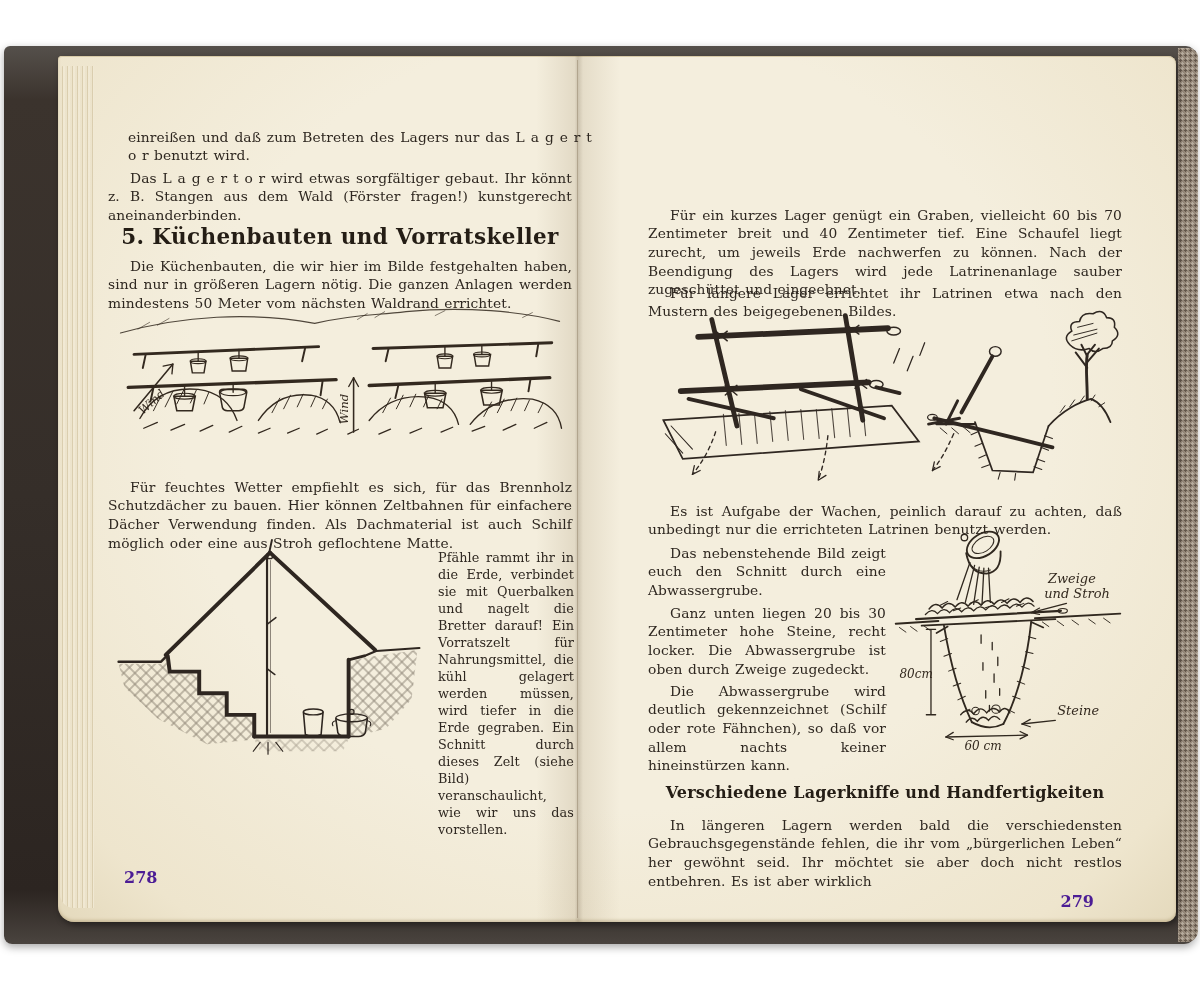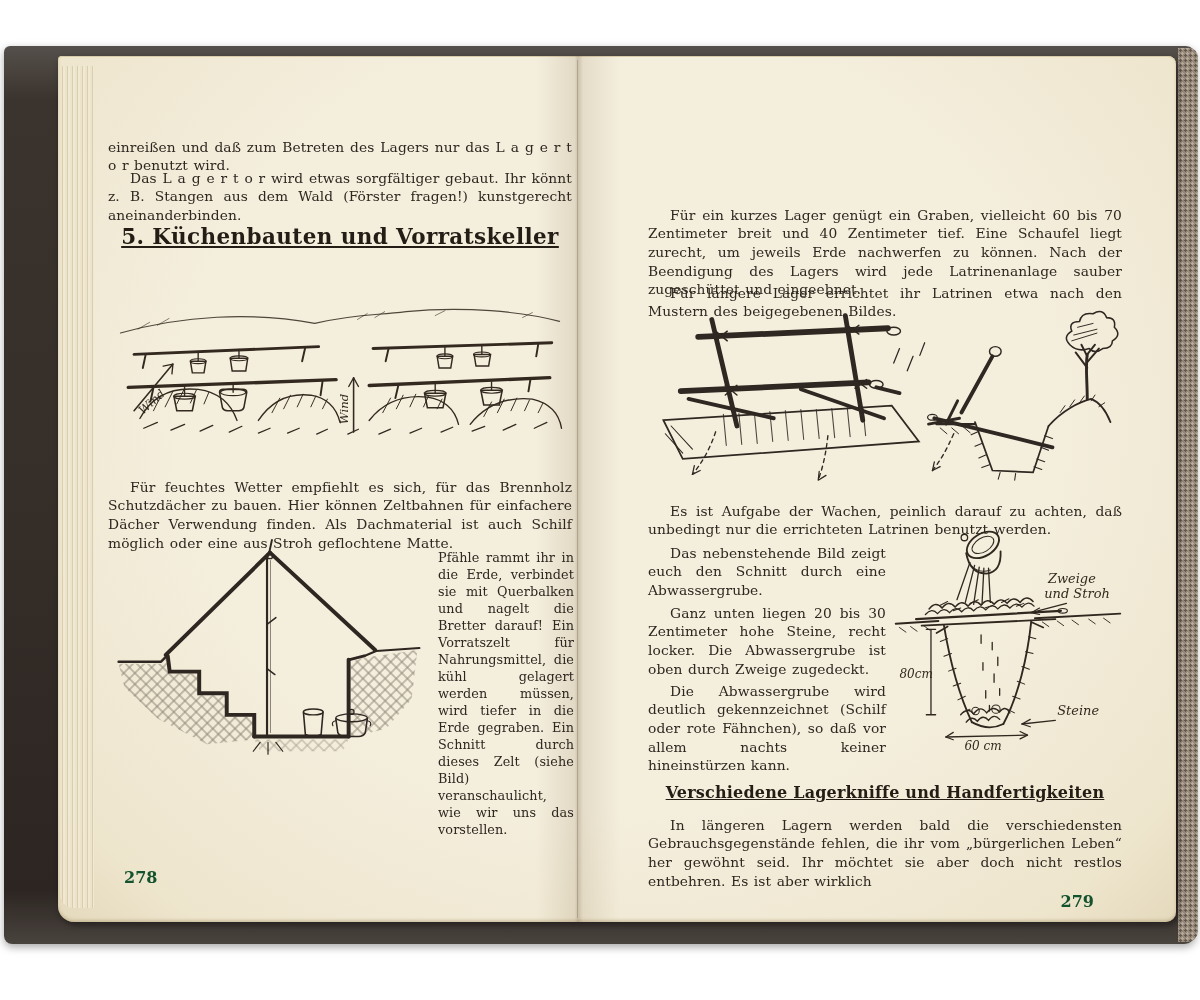"einreißen und daß zum Betreten" p.para { margin-left: none -> 20px; top: 124px -> 114px }
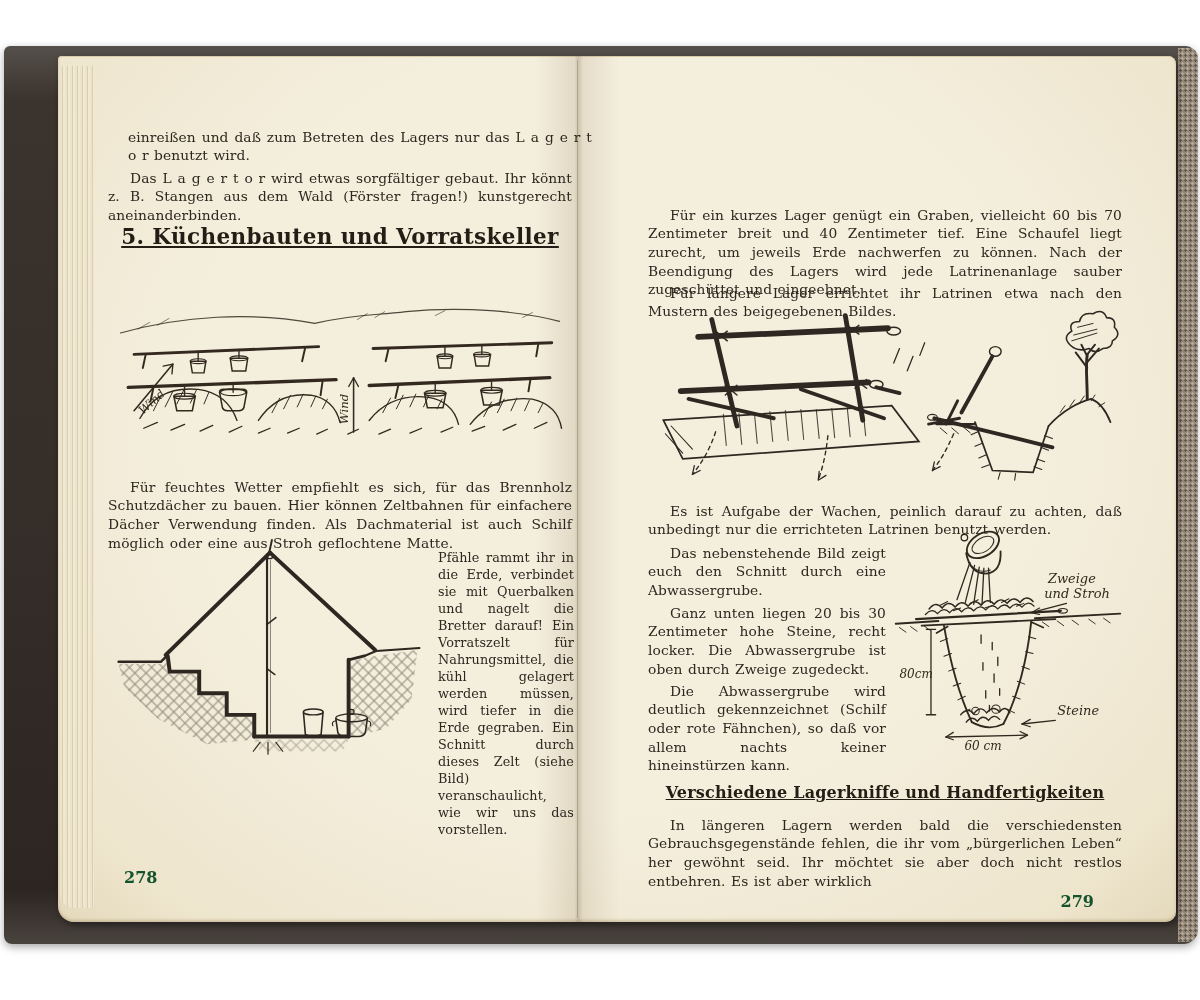"5. Küchenbauten und Vorratskeller" .heading { text-decoration: underline -> none }
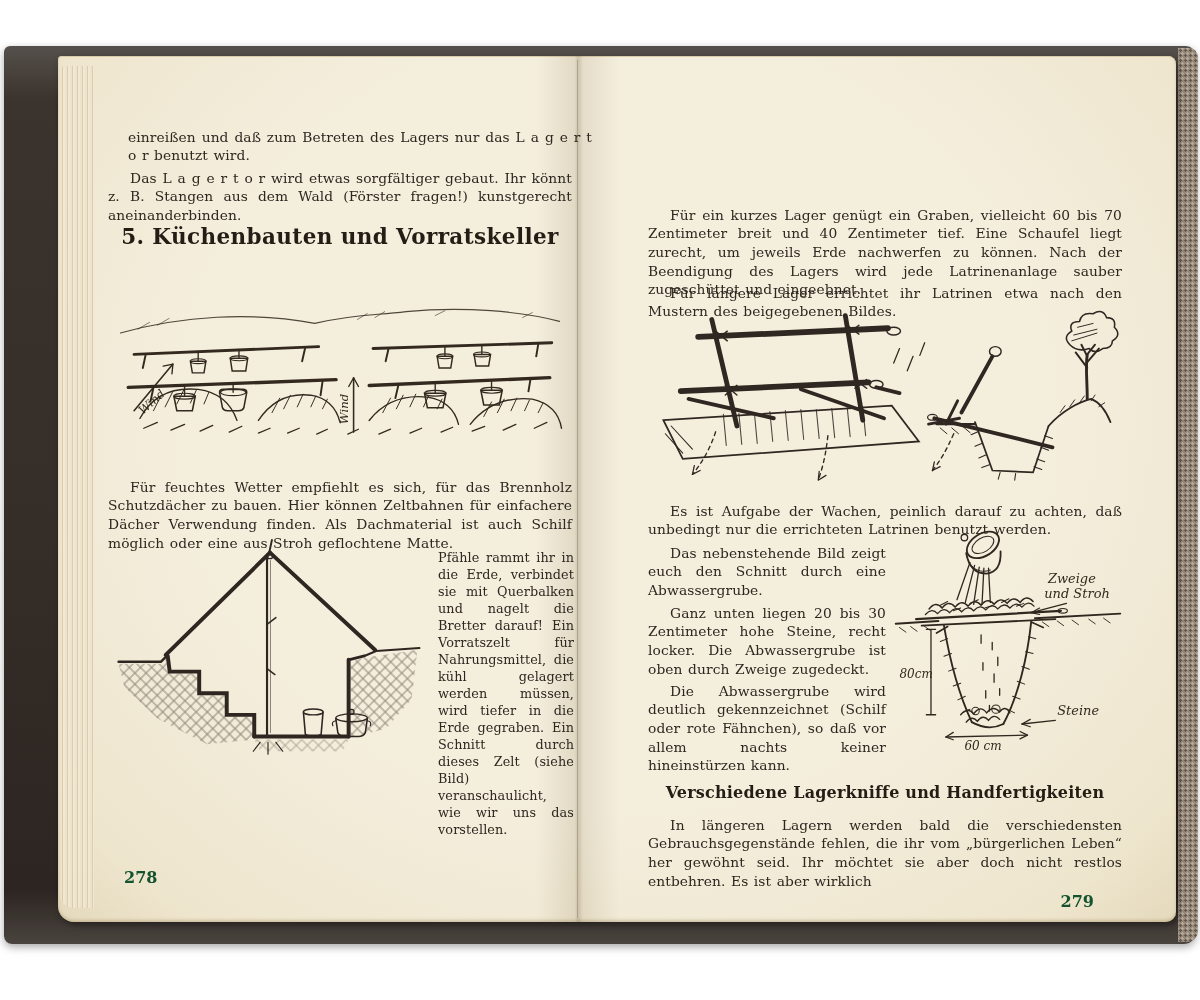"Die Küchenbauten, die wir hier" p.para { html: none -> <p>Die Küchenbauten, die wir hier im Bilde festgehalten haben, sind nur in größeren Lagern nötig. Die ganzen Anlagen werden mindestens 50 Meter vom nächsten Waldrand errichtet.</p> }
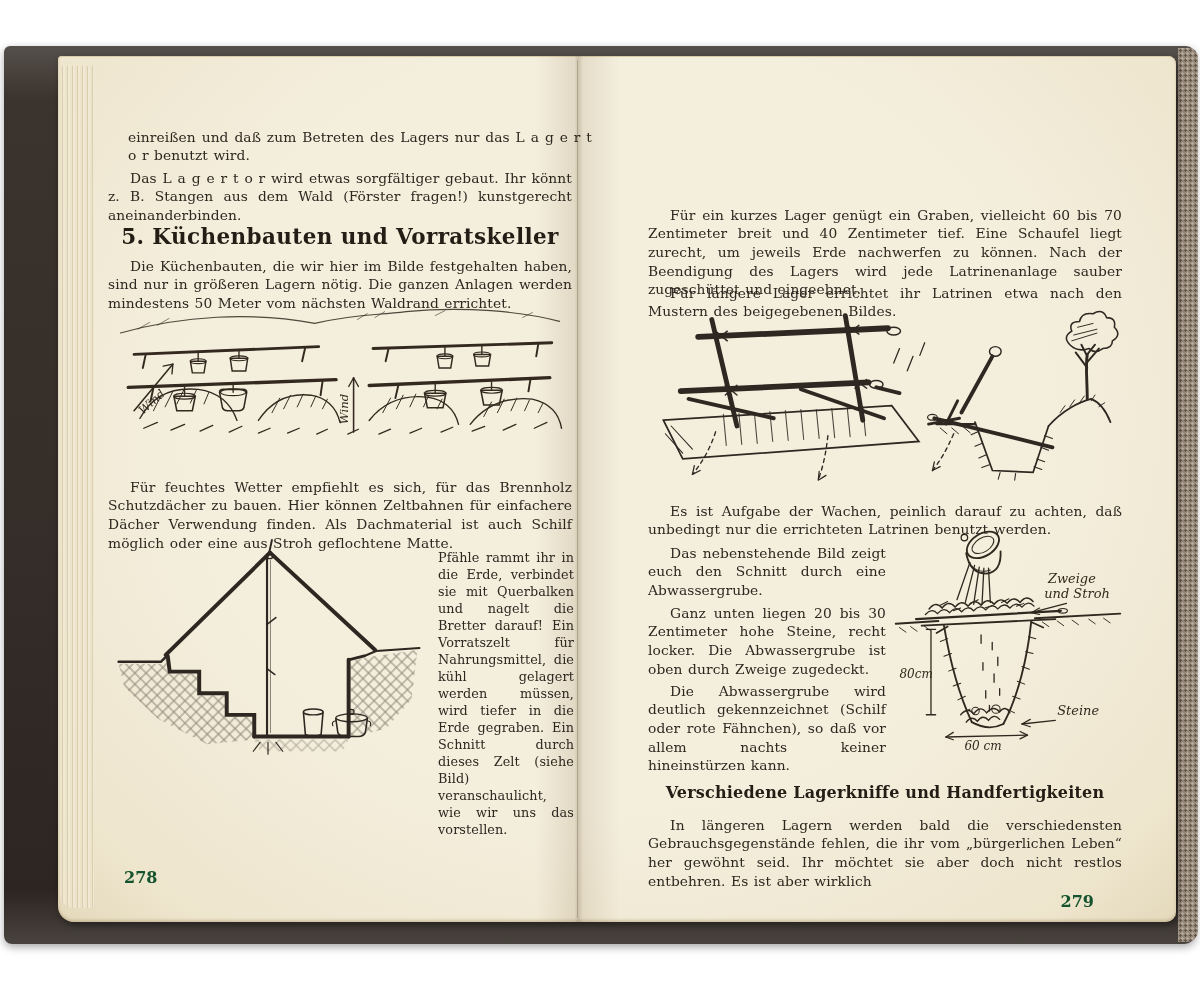"278" .pagenum { color: #14532d -> #4c1d95 }
